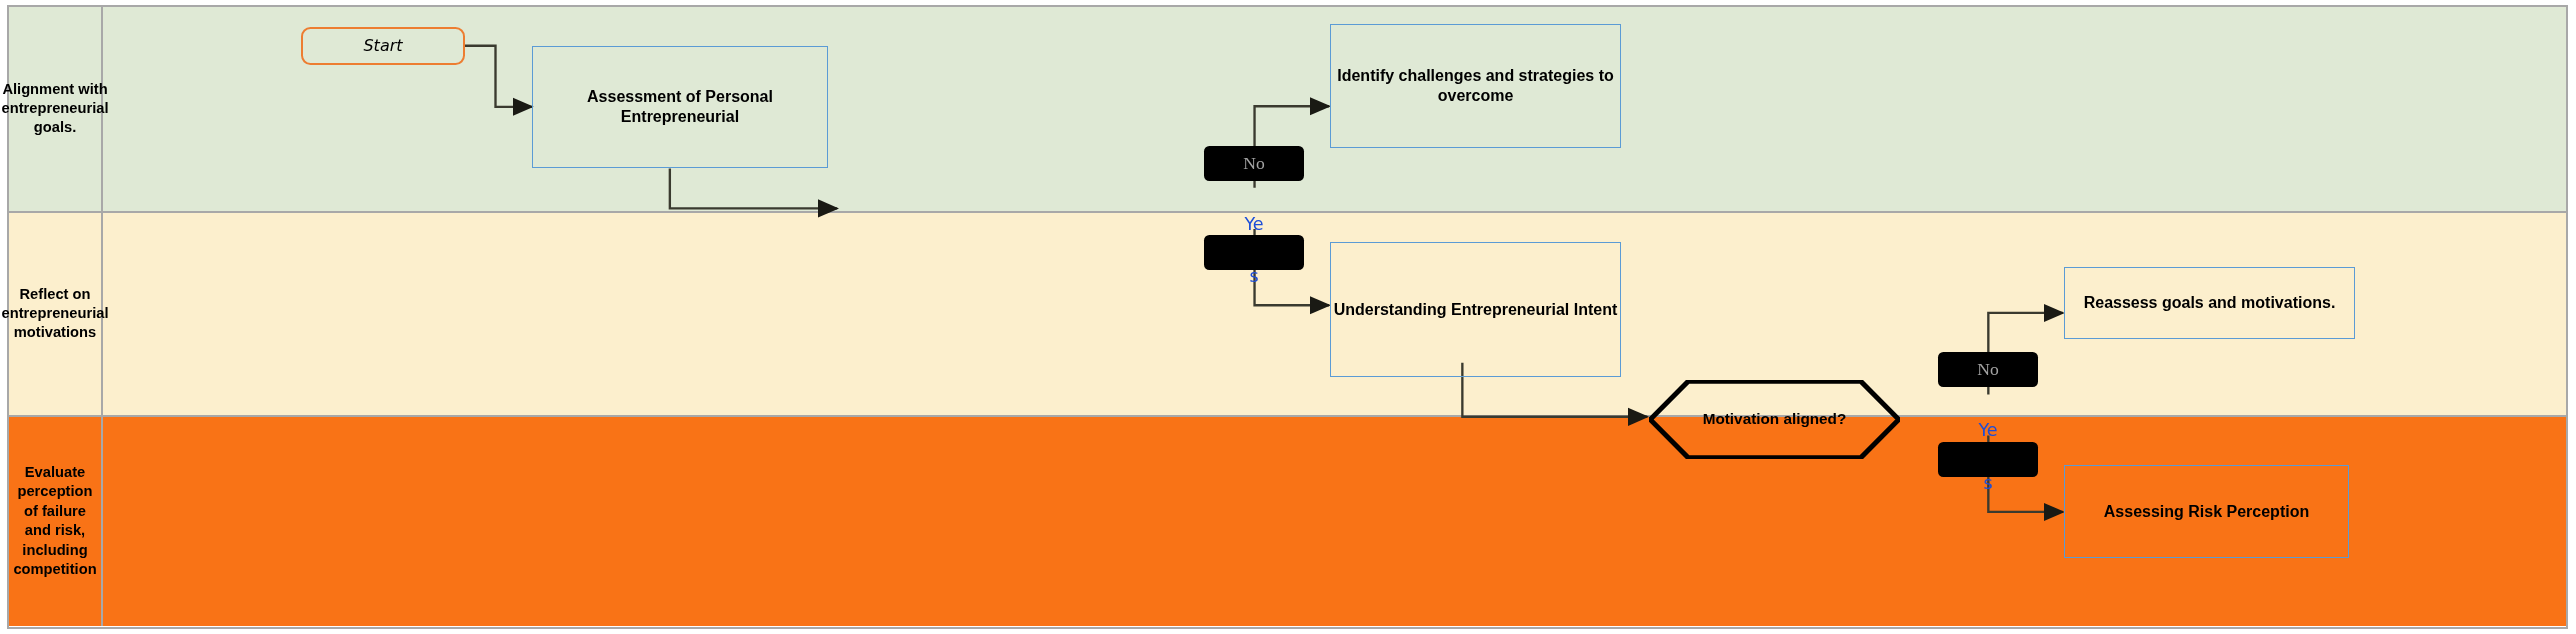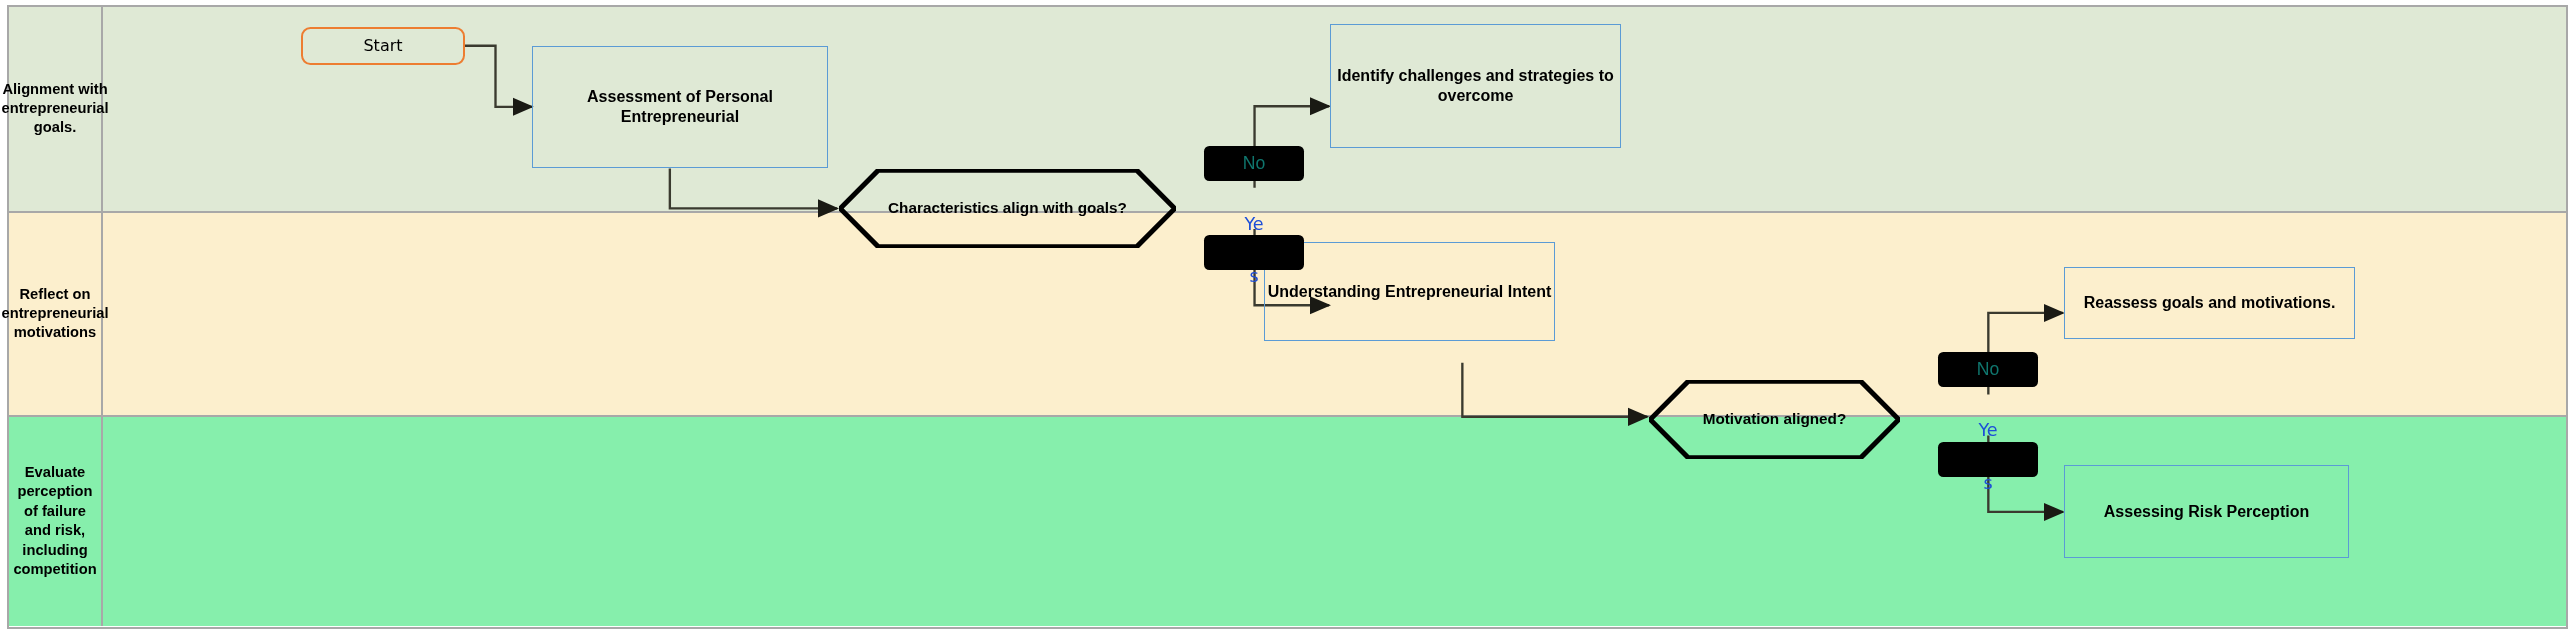"Start" div.node { font-style: none -> italic }
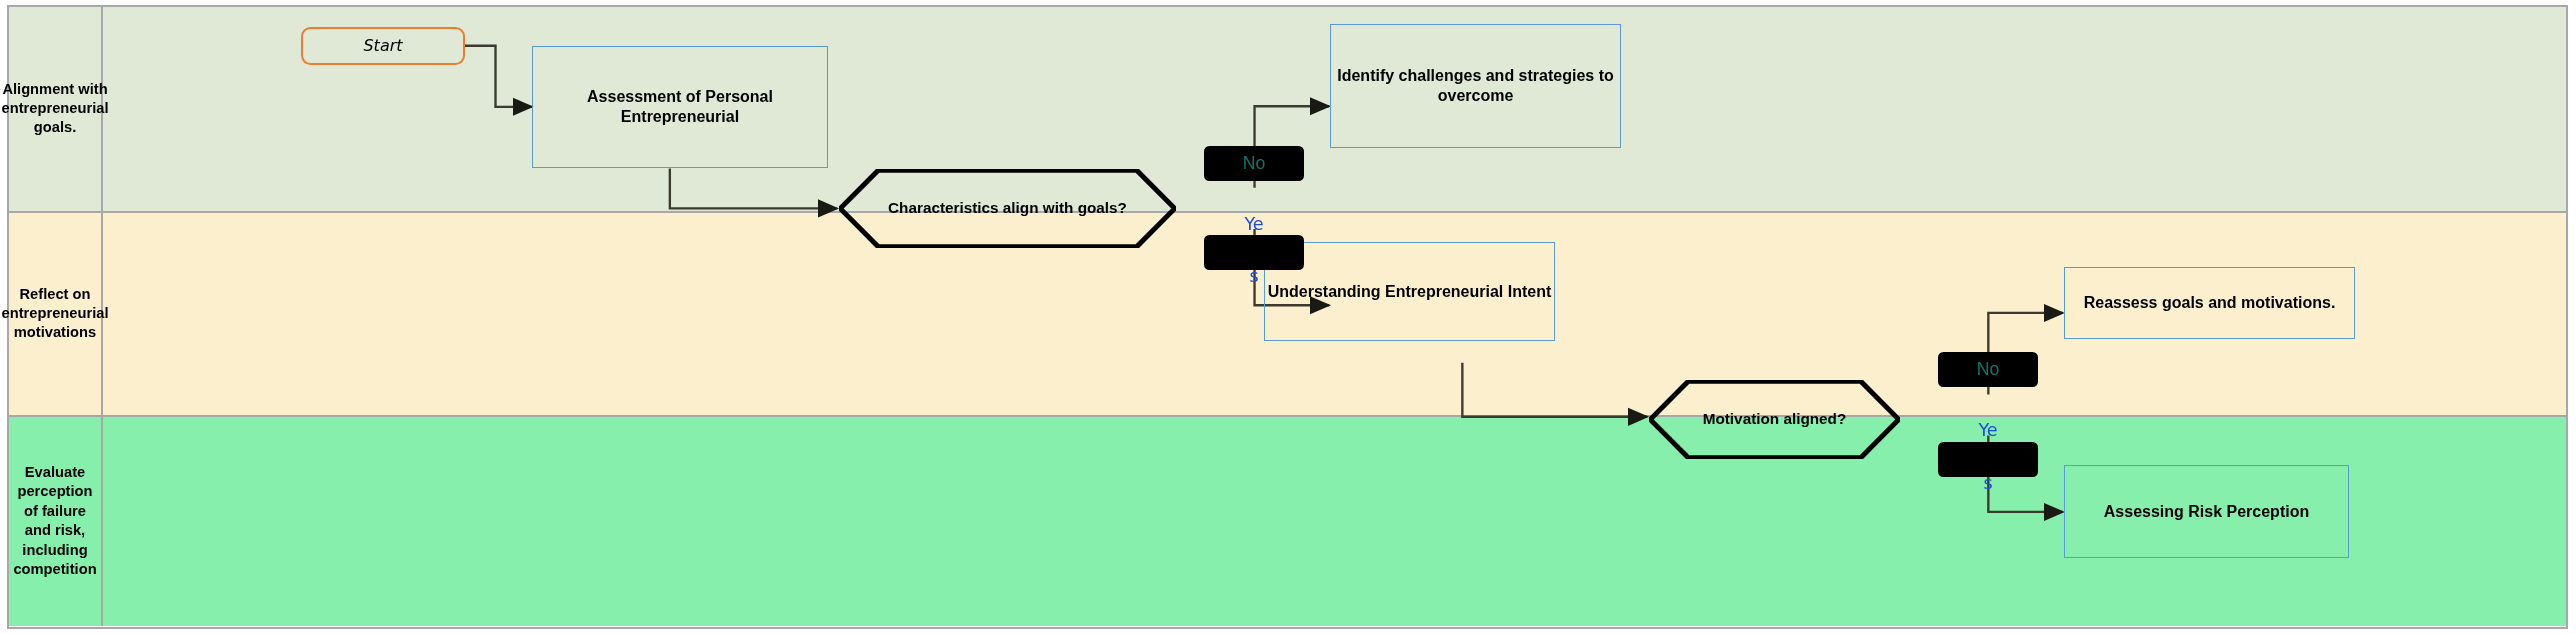"No" .edge-label { color: #0f766e -> #a3a3a3; font-family: Liberation Sans, sans-serif -> Liberation Serif, serif }
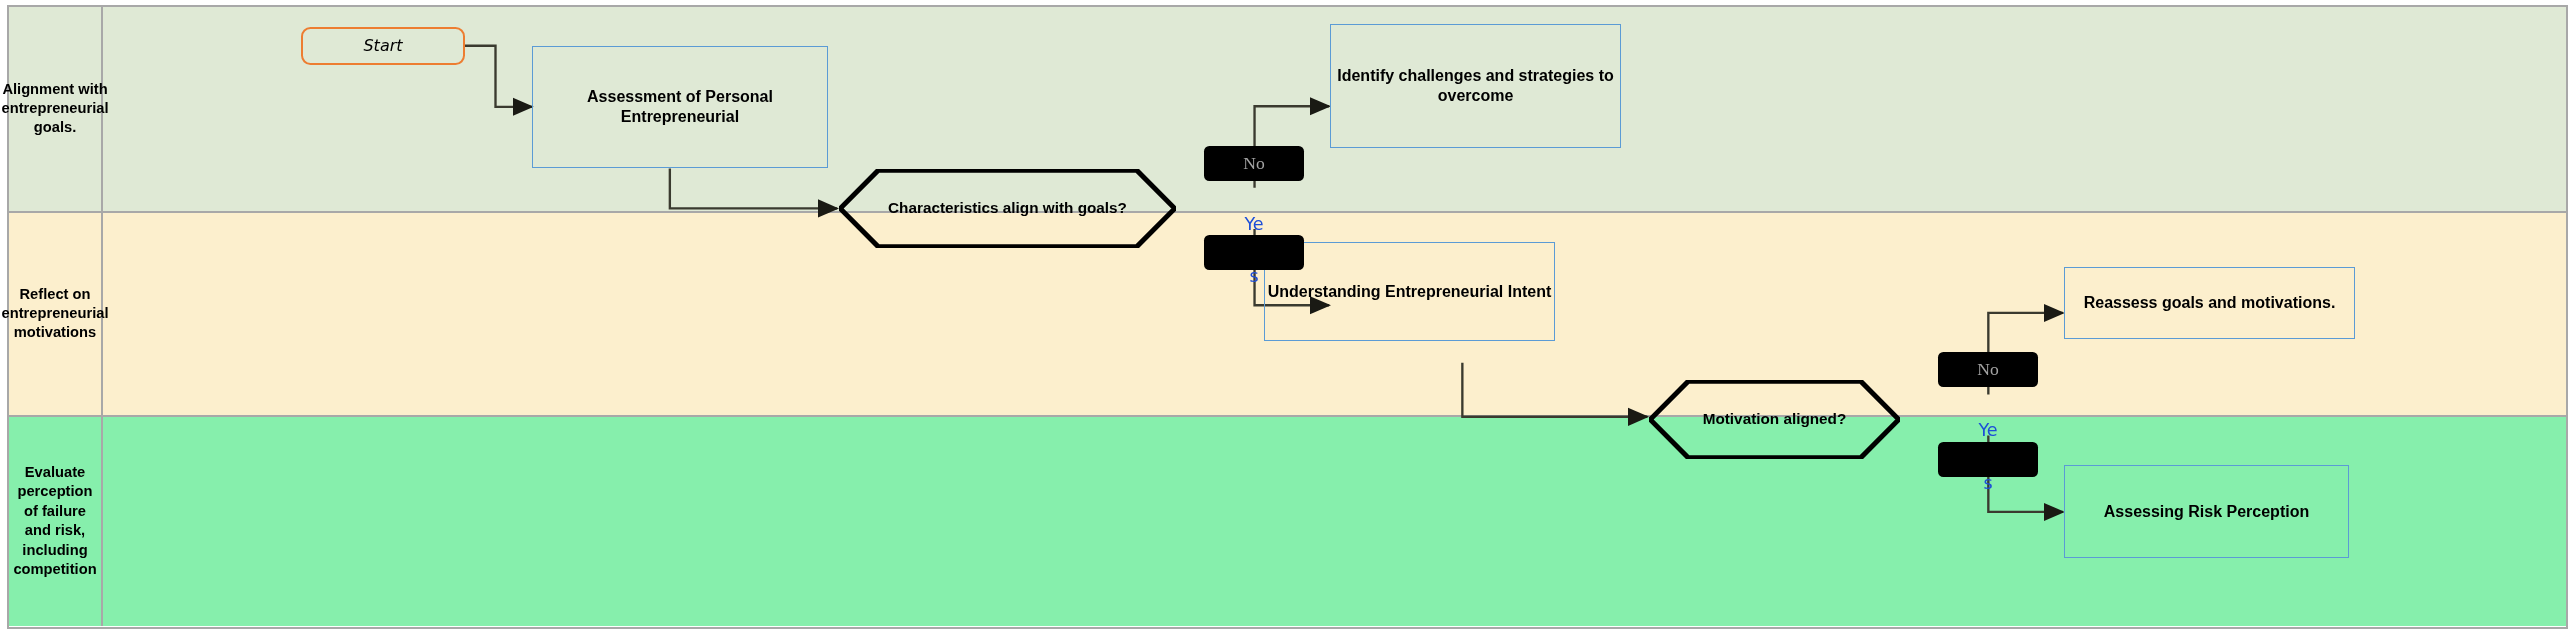"Characteristics align with goals?" div.node { html: <div> <svg> <polygon></polygon> </svg> <span>Characteristics align with goals?</span> </div> -> none }
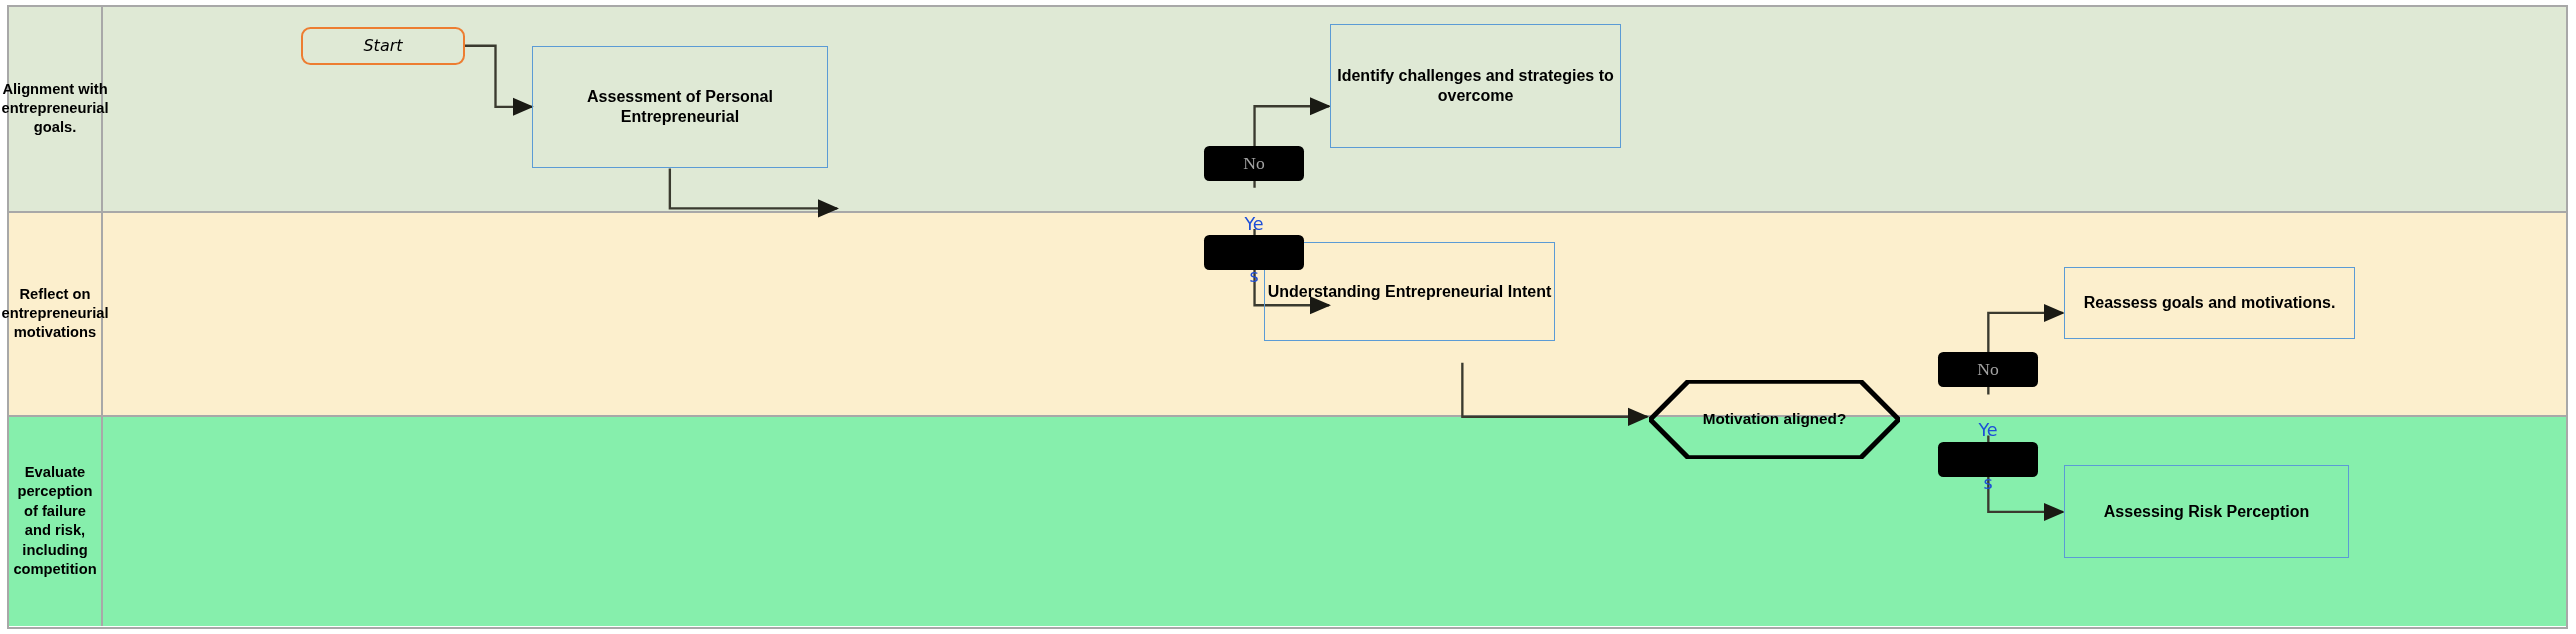"Understanding Entrepreneurial Intent" div.node { height: 99px -> 135px; left: 1264px -> 1330px }
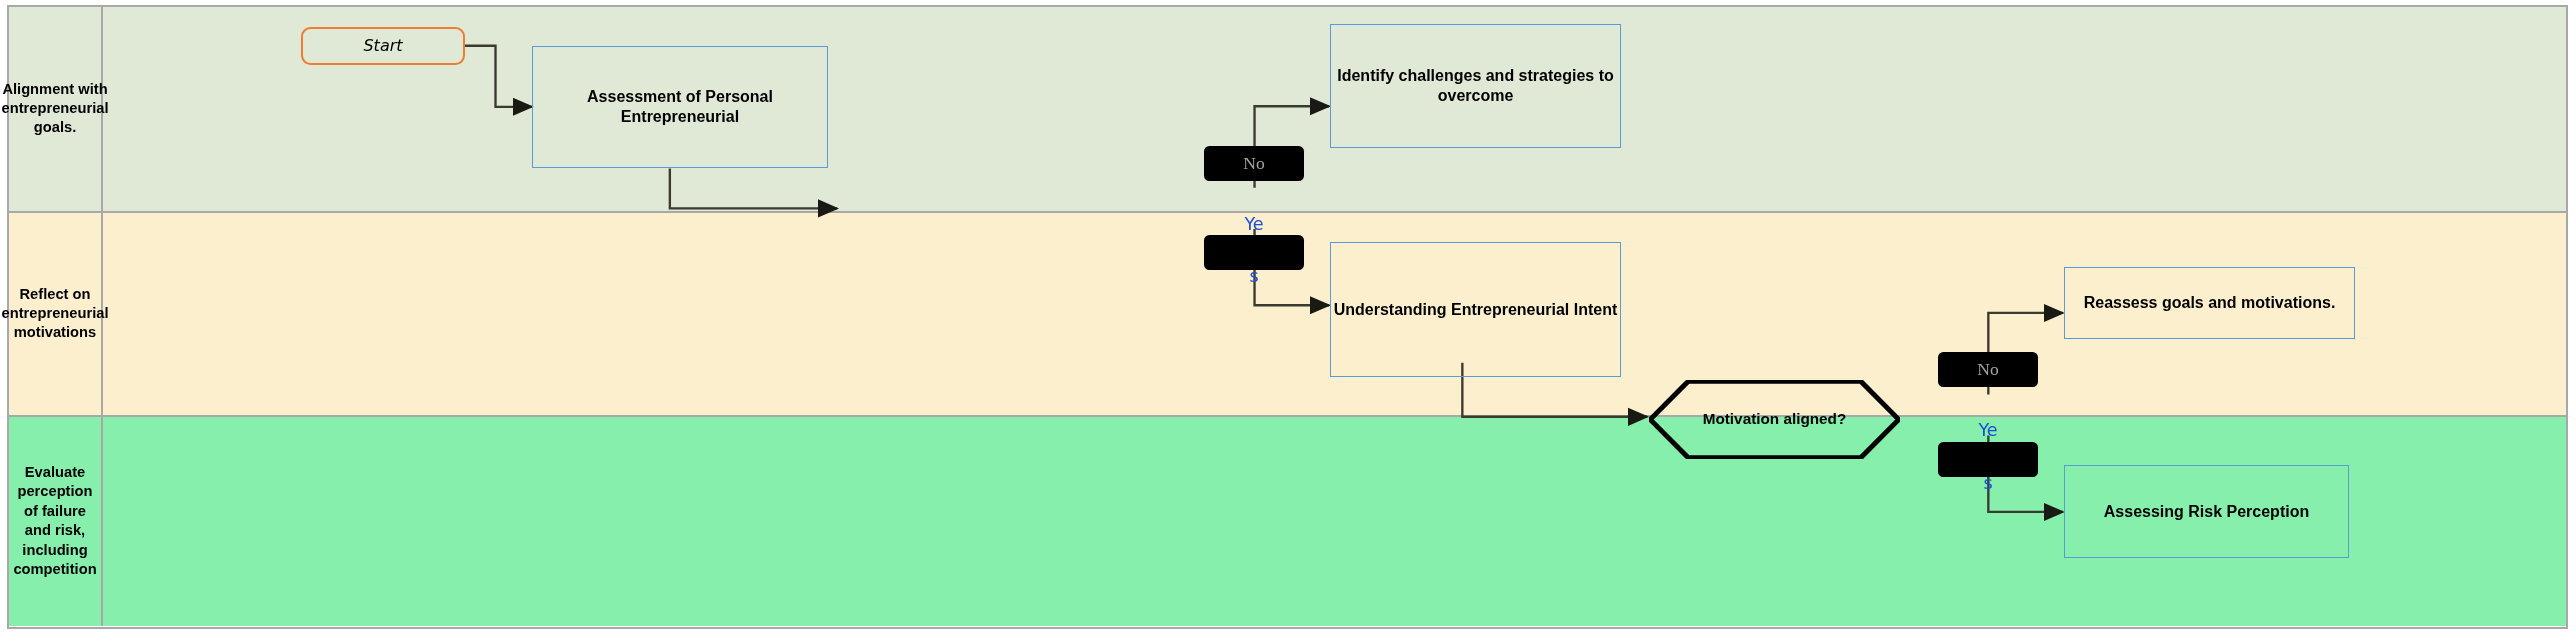"Evaluate perception of failure and" #lane-2 { background: #86efac -> #f97316 }
